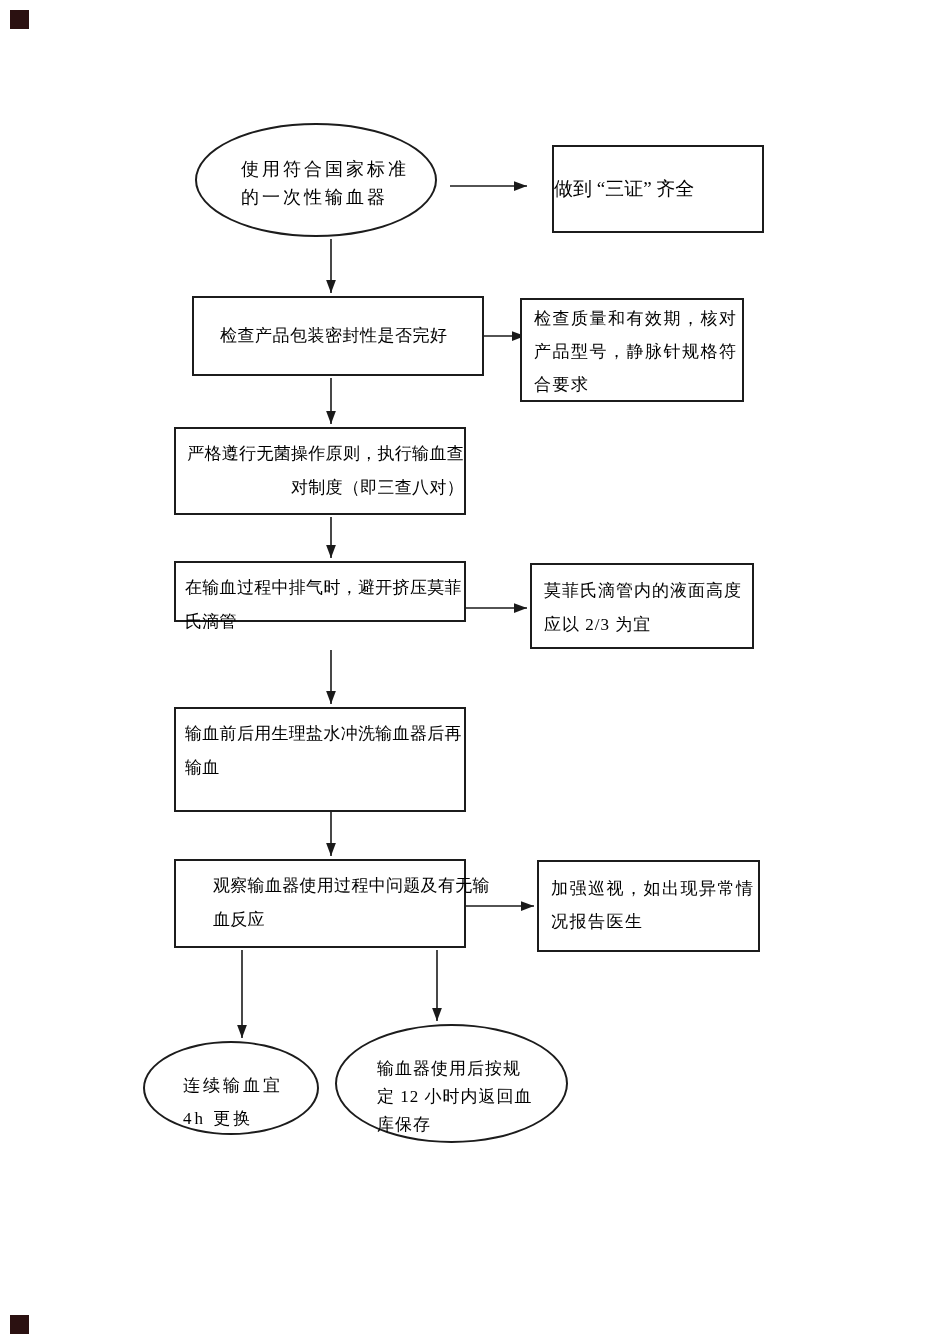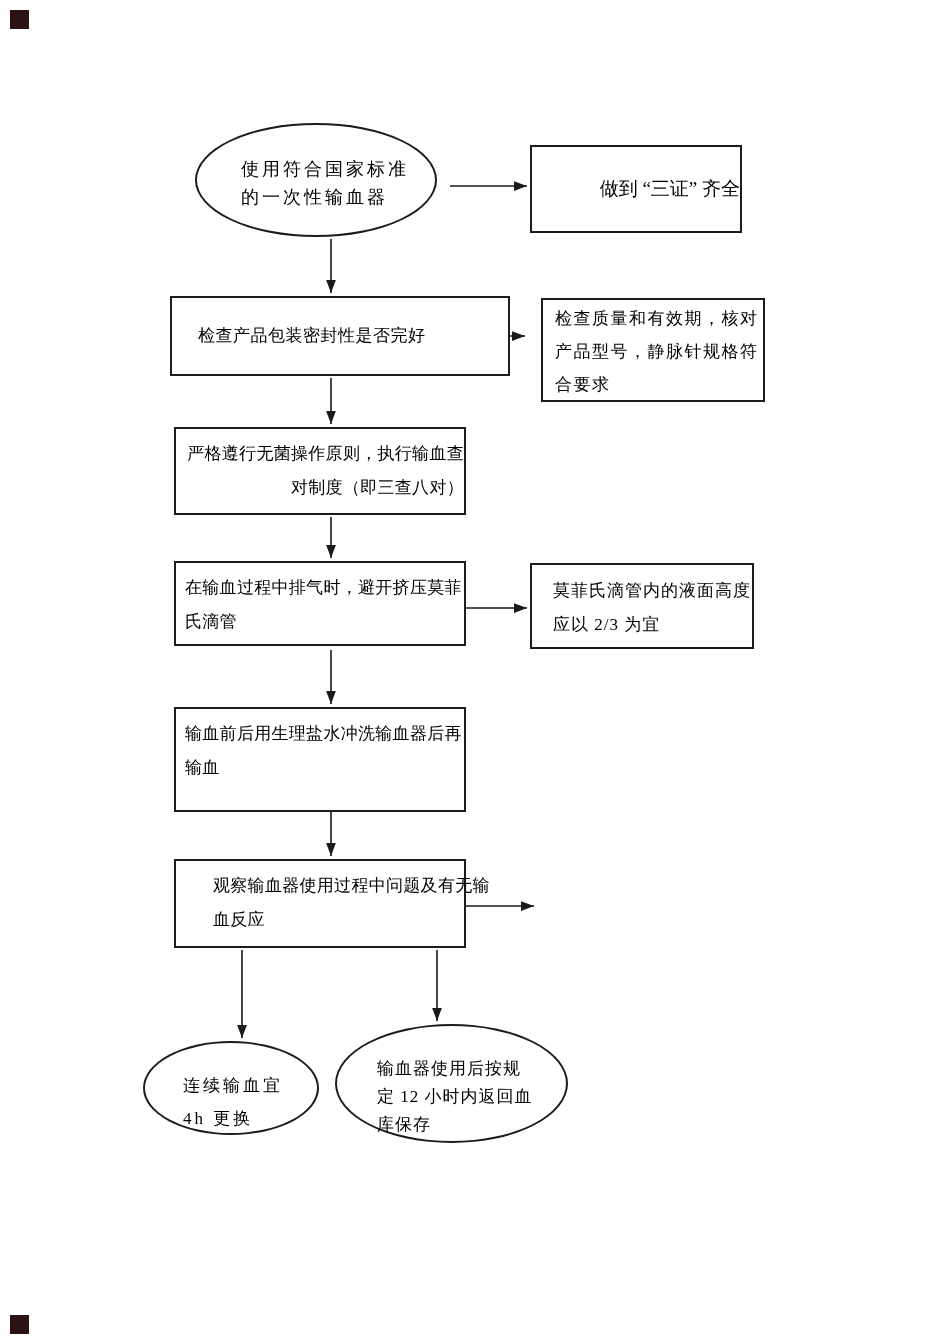"做到 “三证” 齐全" .n-cert { justify-content: flex-end -> flex-start; left: 530px -> 552px }
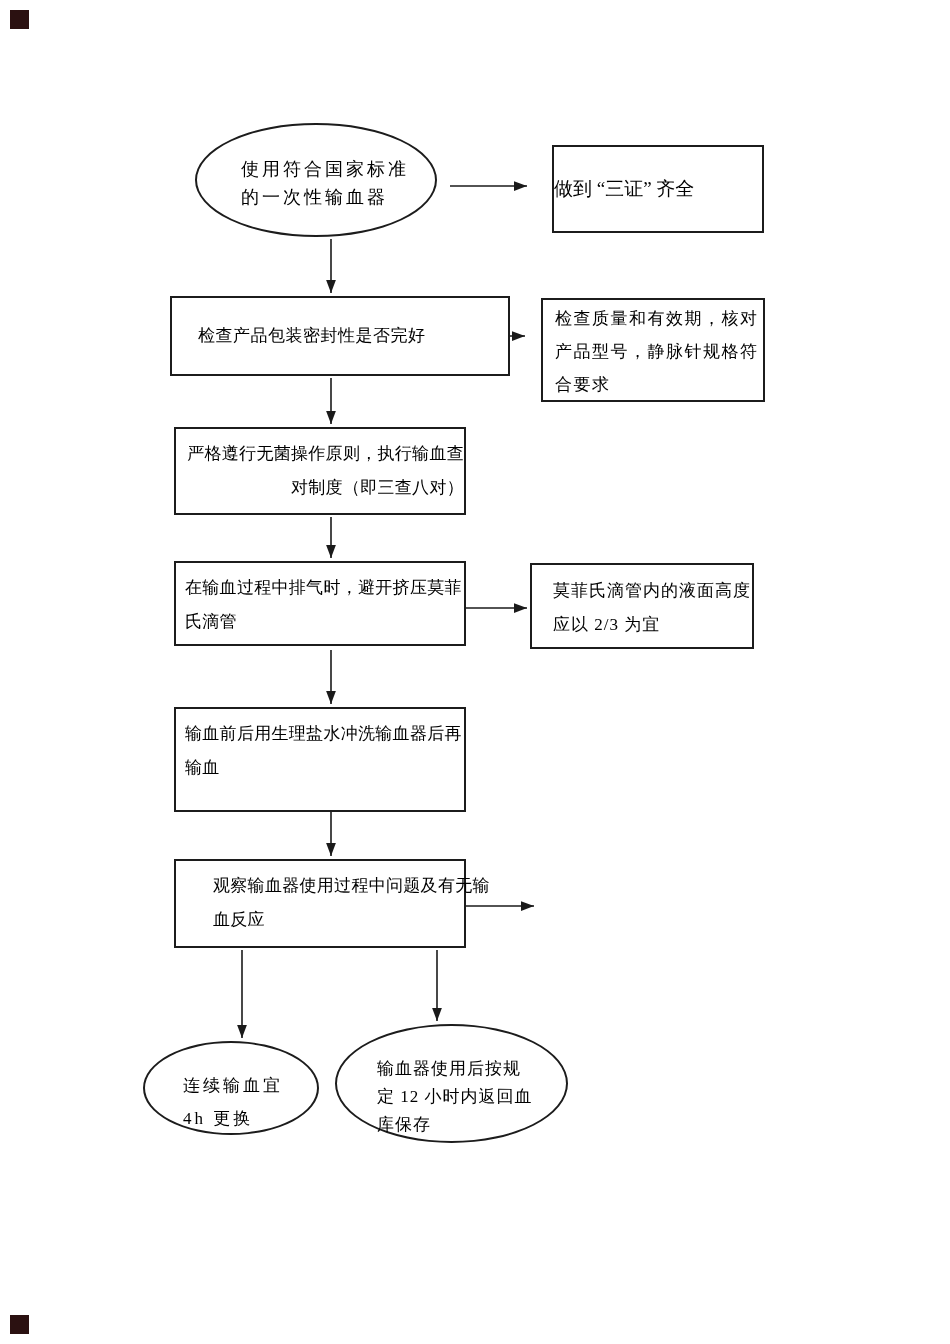"检查质量和有效期，核对" .n-check-quality { left: 541px -> 520px }
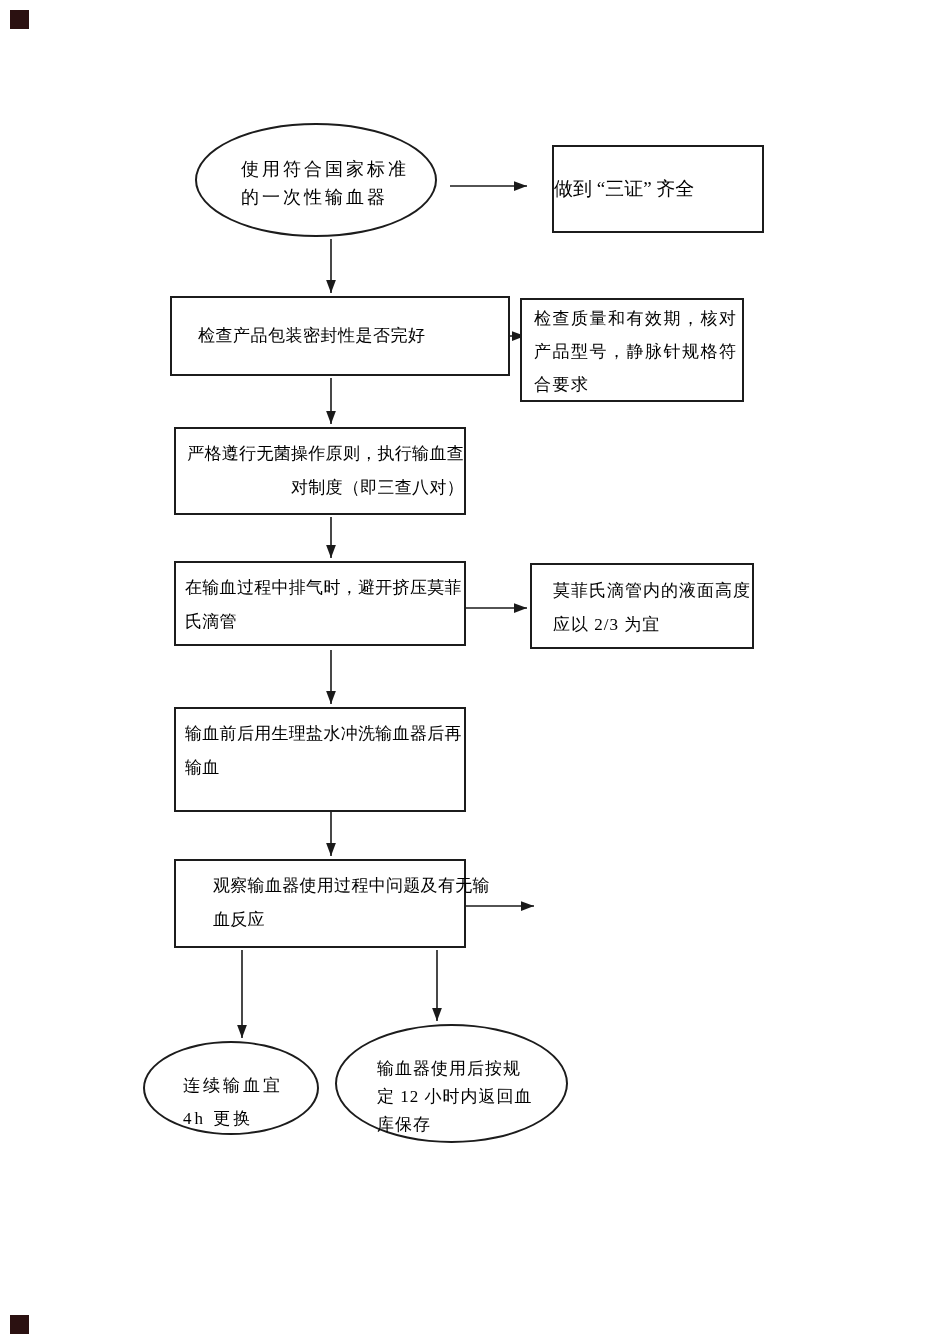"检查产品包装密封性是否完好" .n-check-seal { left: 170px -> 192px; width: 340px -> 292px }
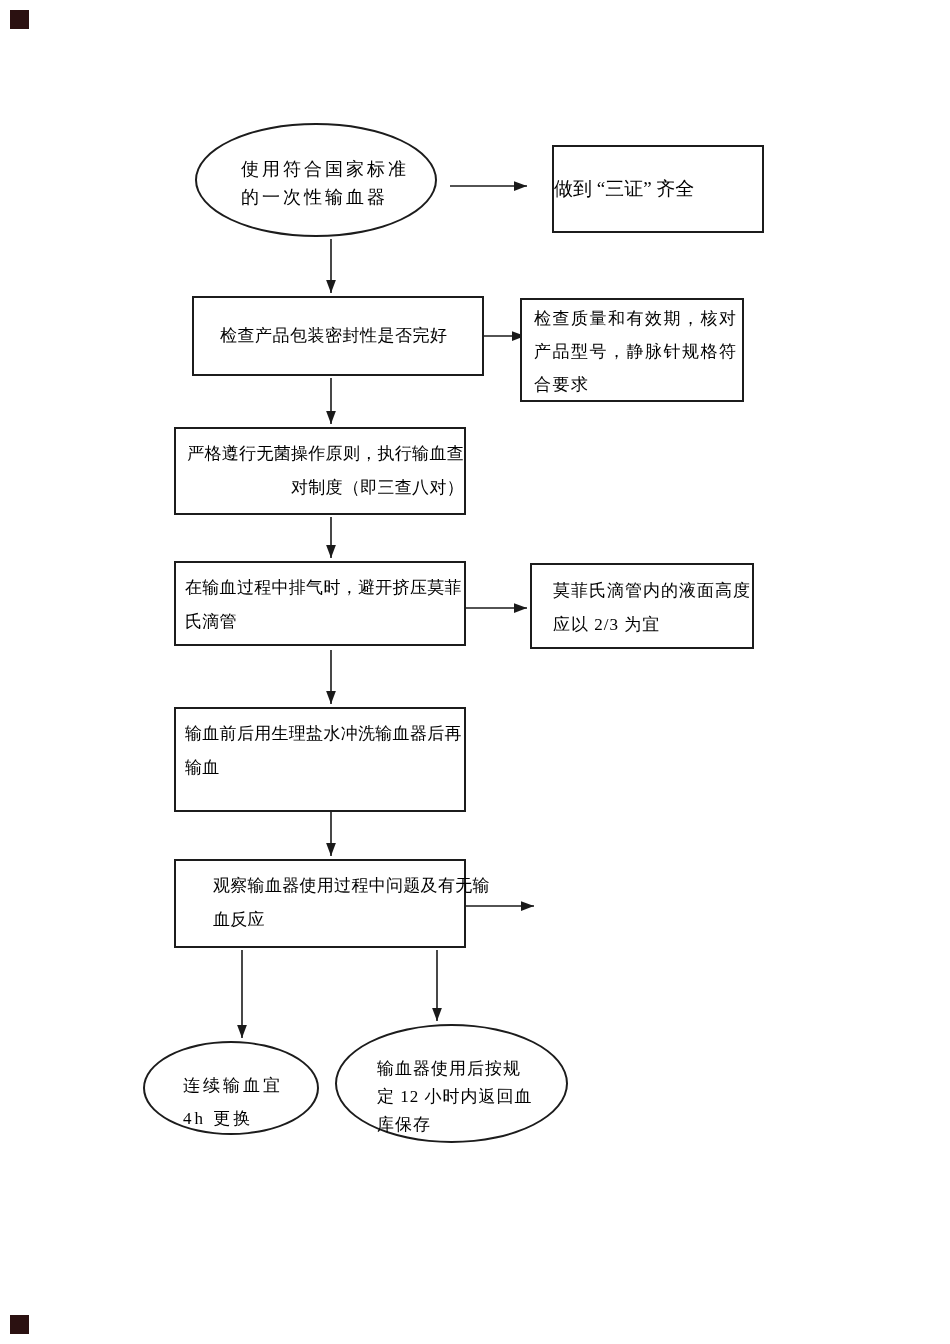"在输血过程中排气时，避开挤压莫菲" .n-air-vent { height: 85px -> 61px }
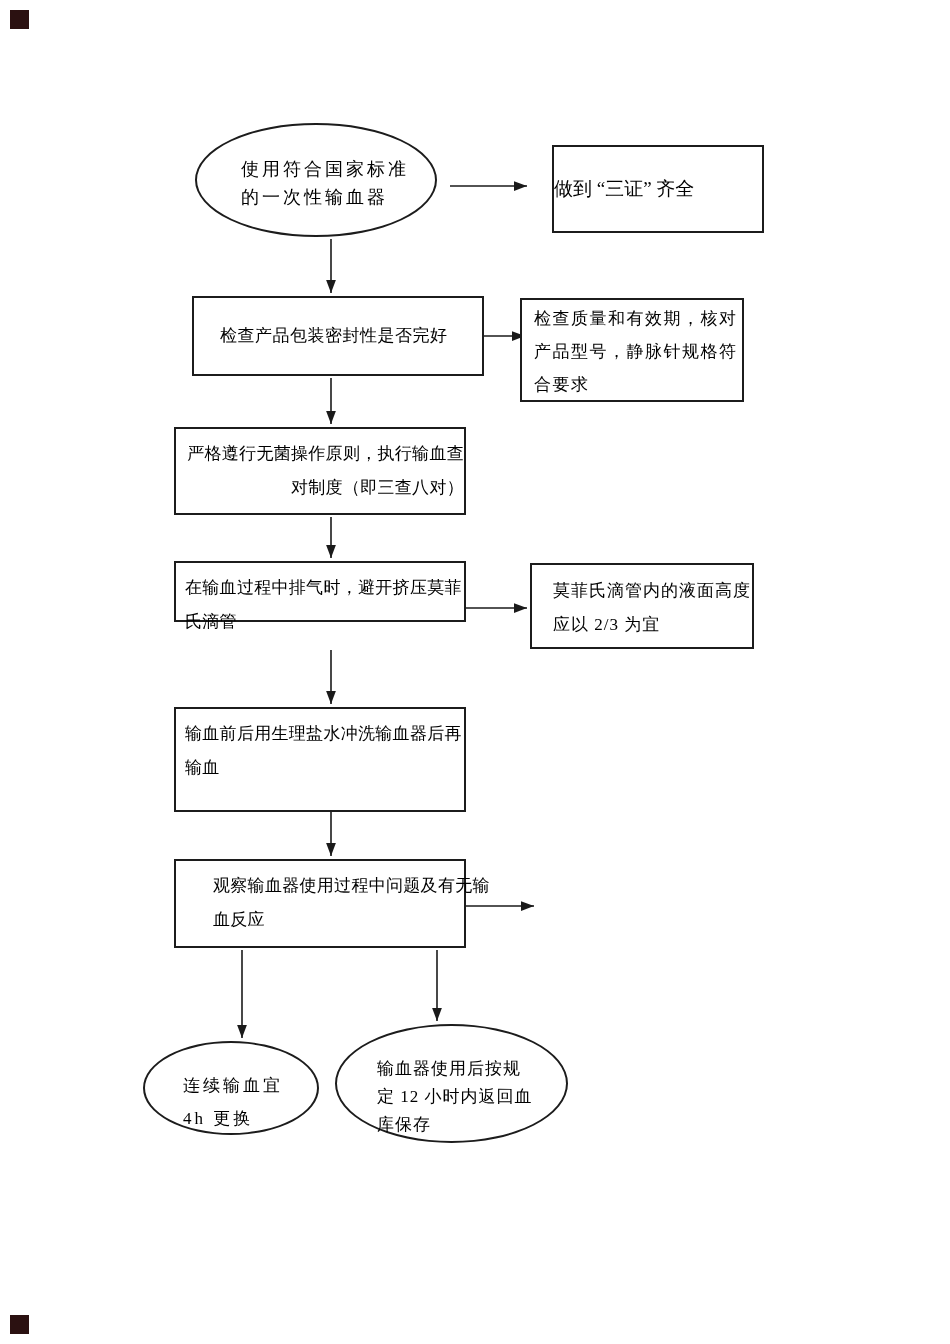"莫菲氏滴管内的液面高度" .n-murphy { padding-left: 9px -> none }
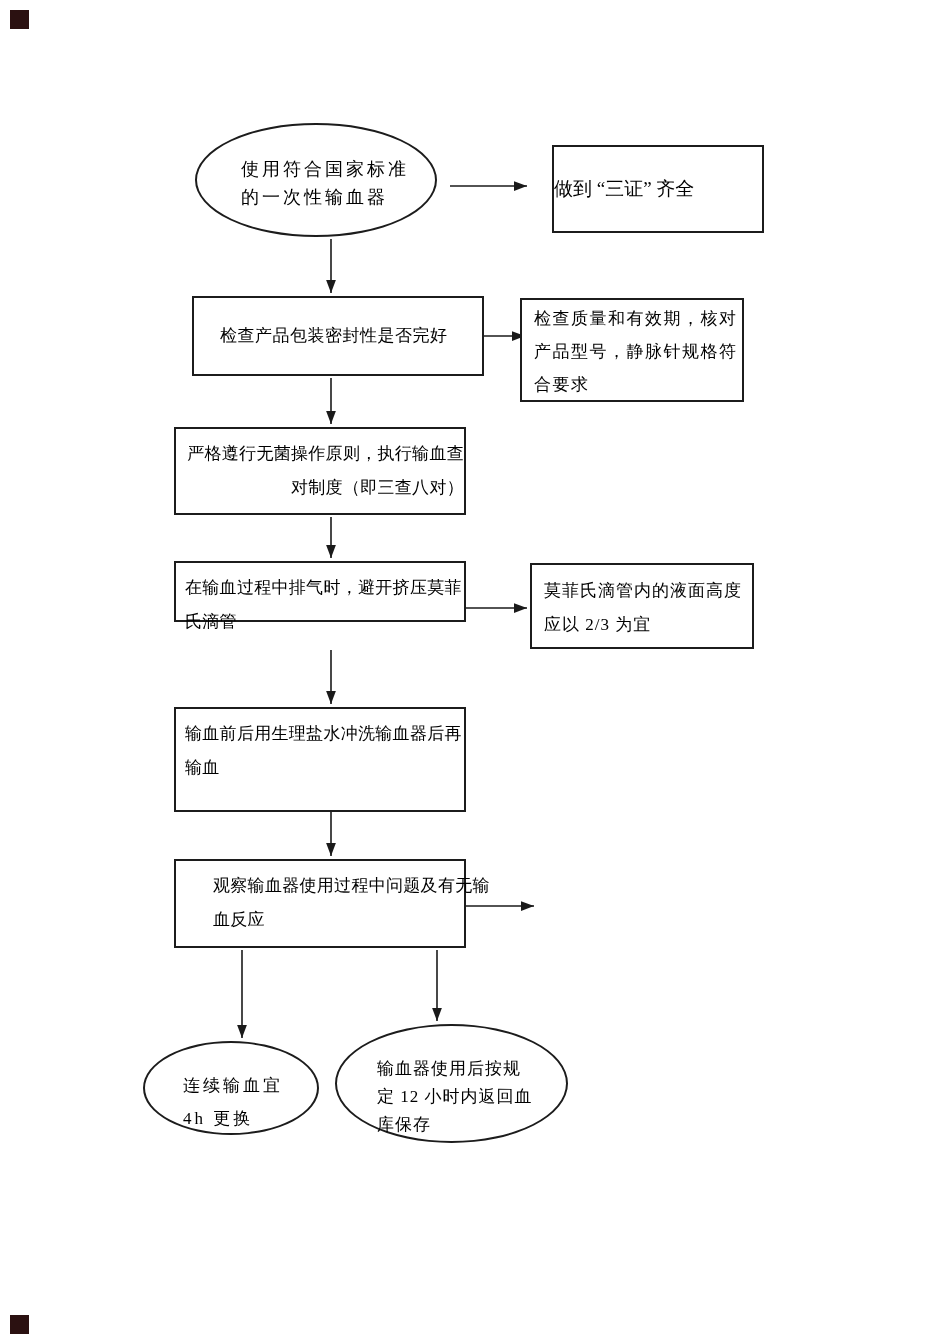"加强巡视，如出现异常情" div.node { html: none -> <div> <span>加强巡视，如出现异常情 况报告医生</span> </div> }
